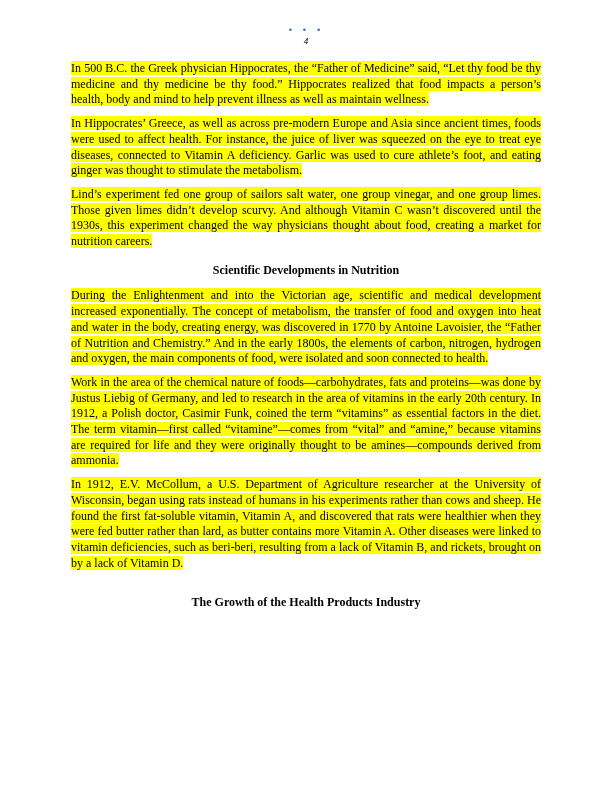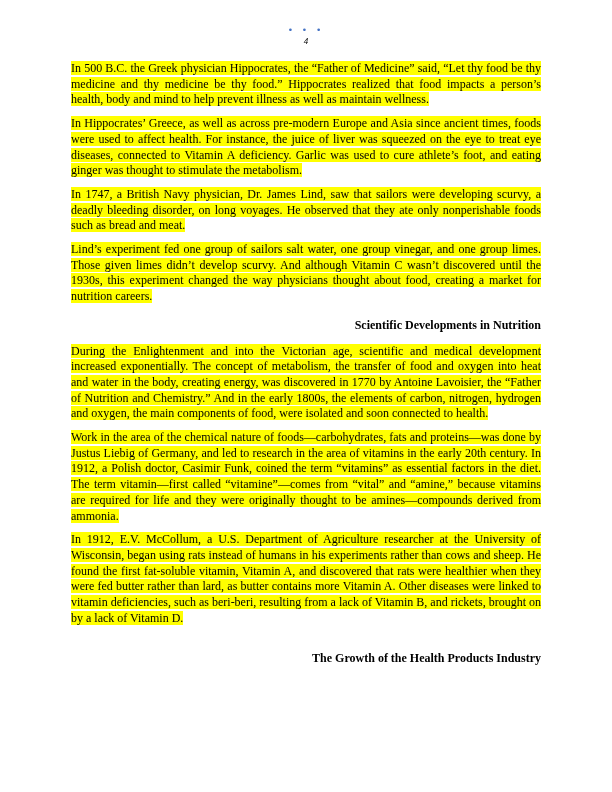"In 1747, a British Navy" p.para { html: <p><span>In 1747, a British Navy physician, Dr. James Lind, saw that sailors were developing scurvy, a deadly bleeding disorder, on long voyages. He observed that they ate only nonperishable foods such as bread and meat.</span></p> -> none }
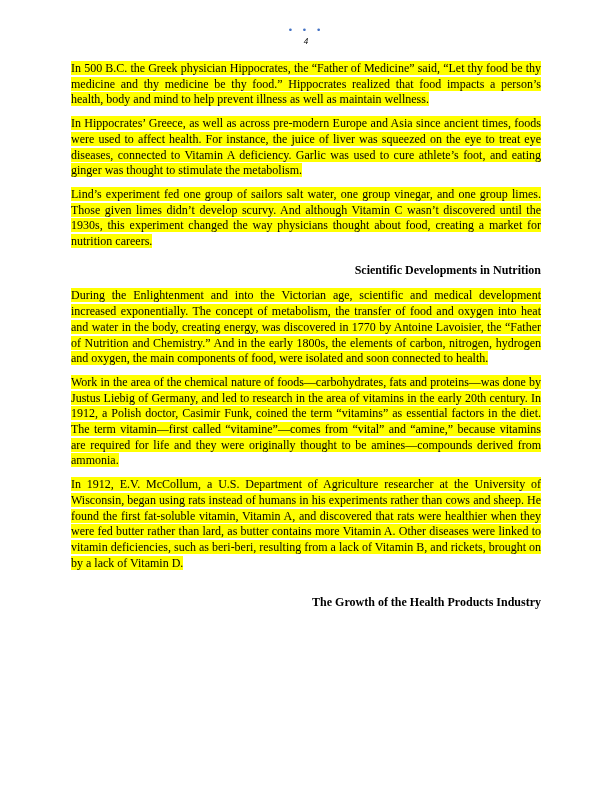"Scientific Developments in Nutrition" h2.heading { text-align: right -> center }
